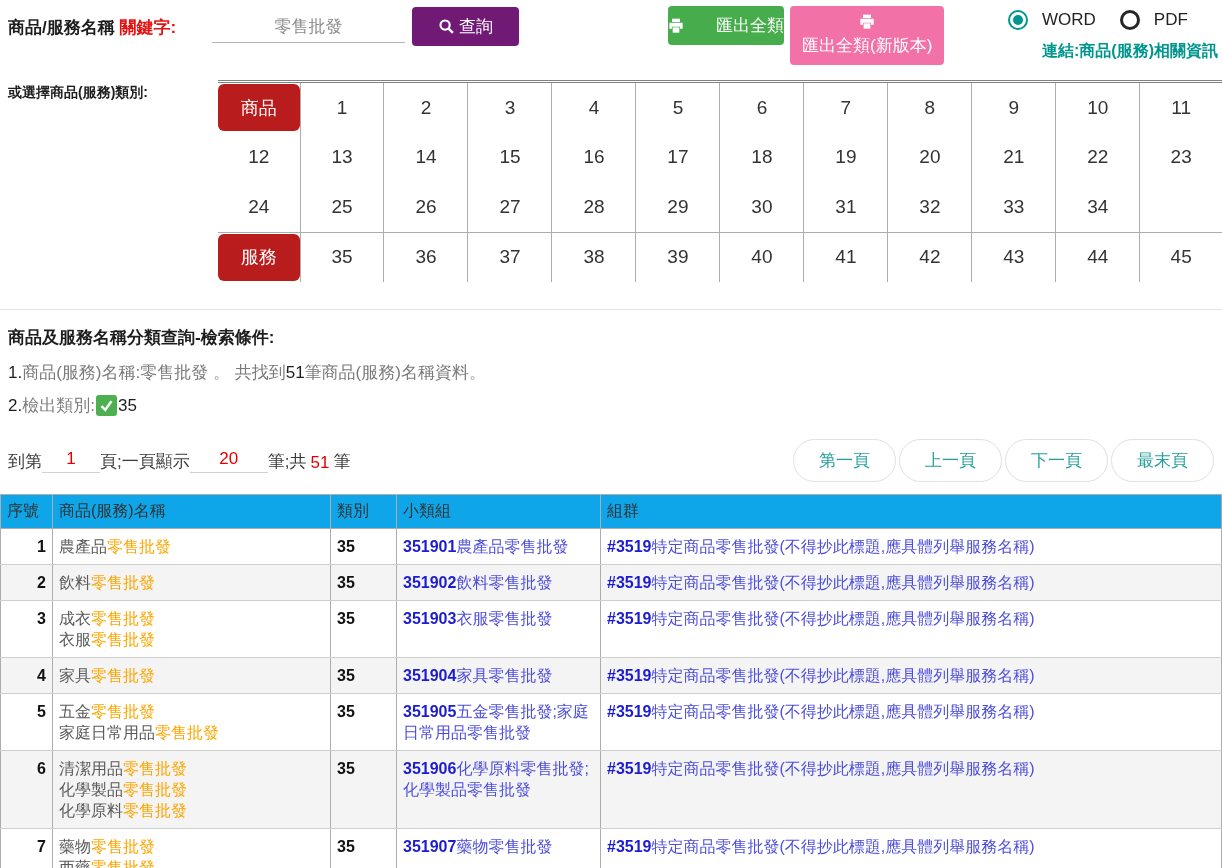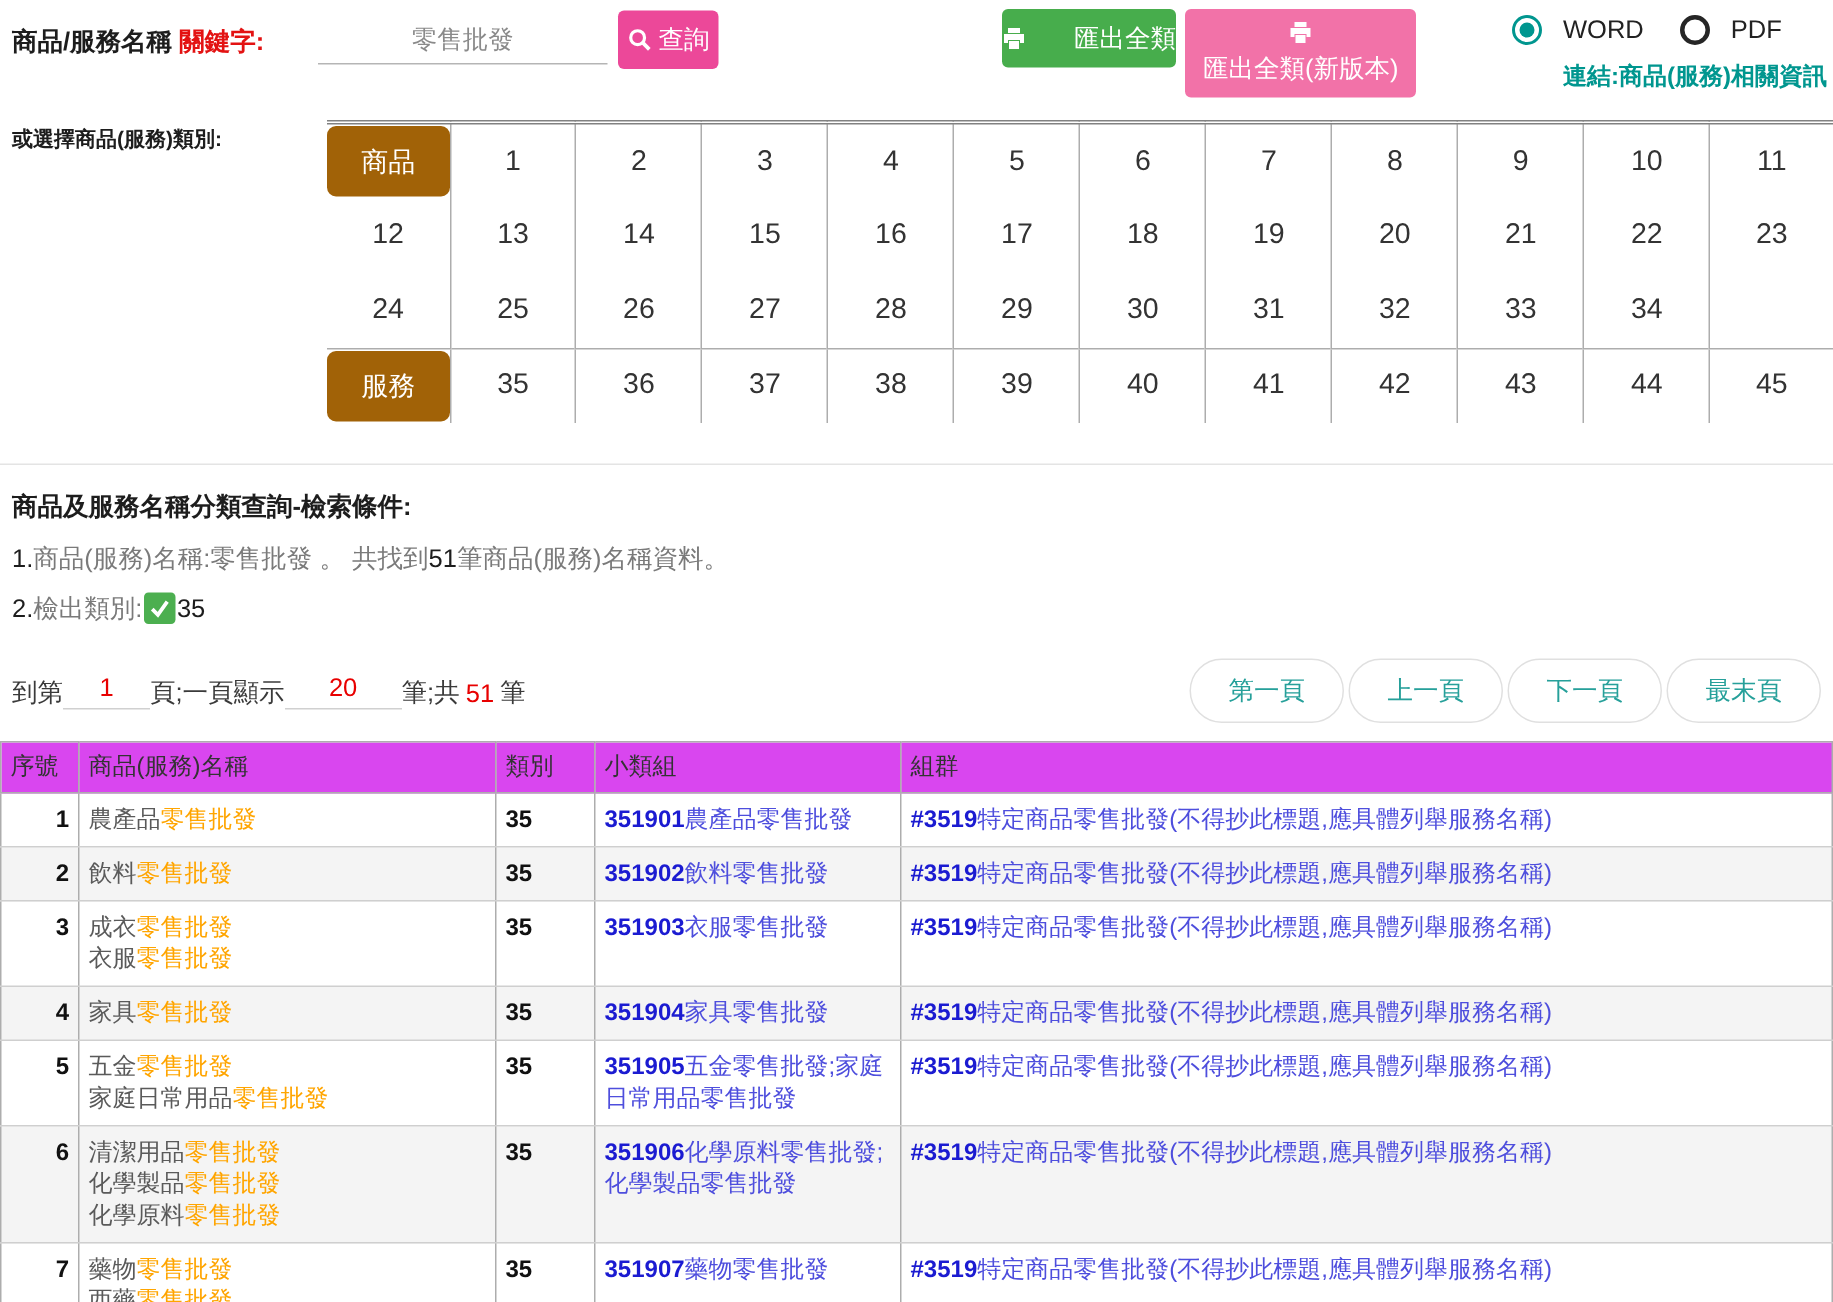"查詢" .btn-search { background: #ec4899 -> #701a75; padding: 8px 6px -> 8px 26px }
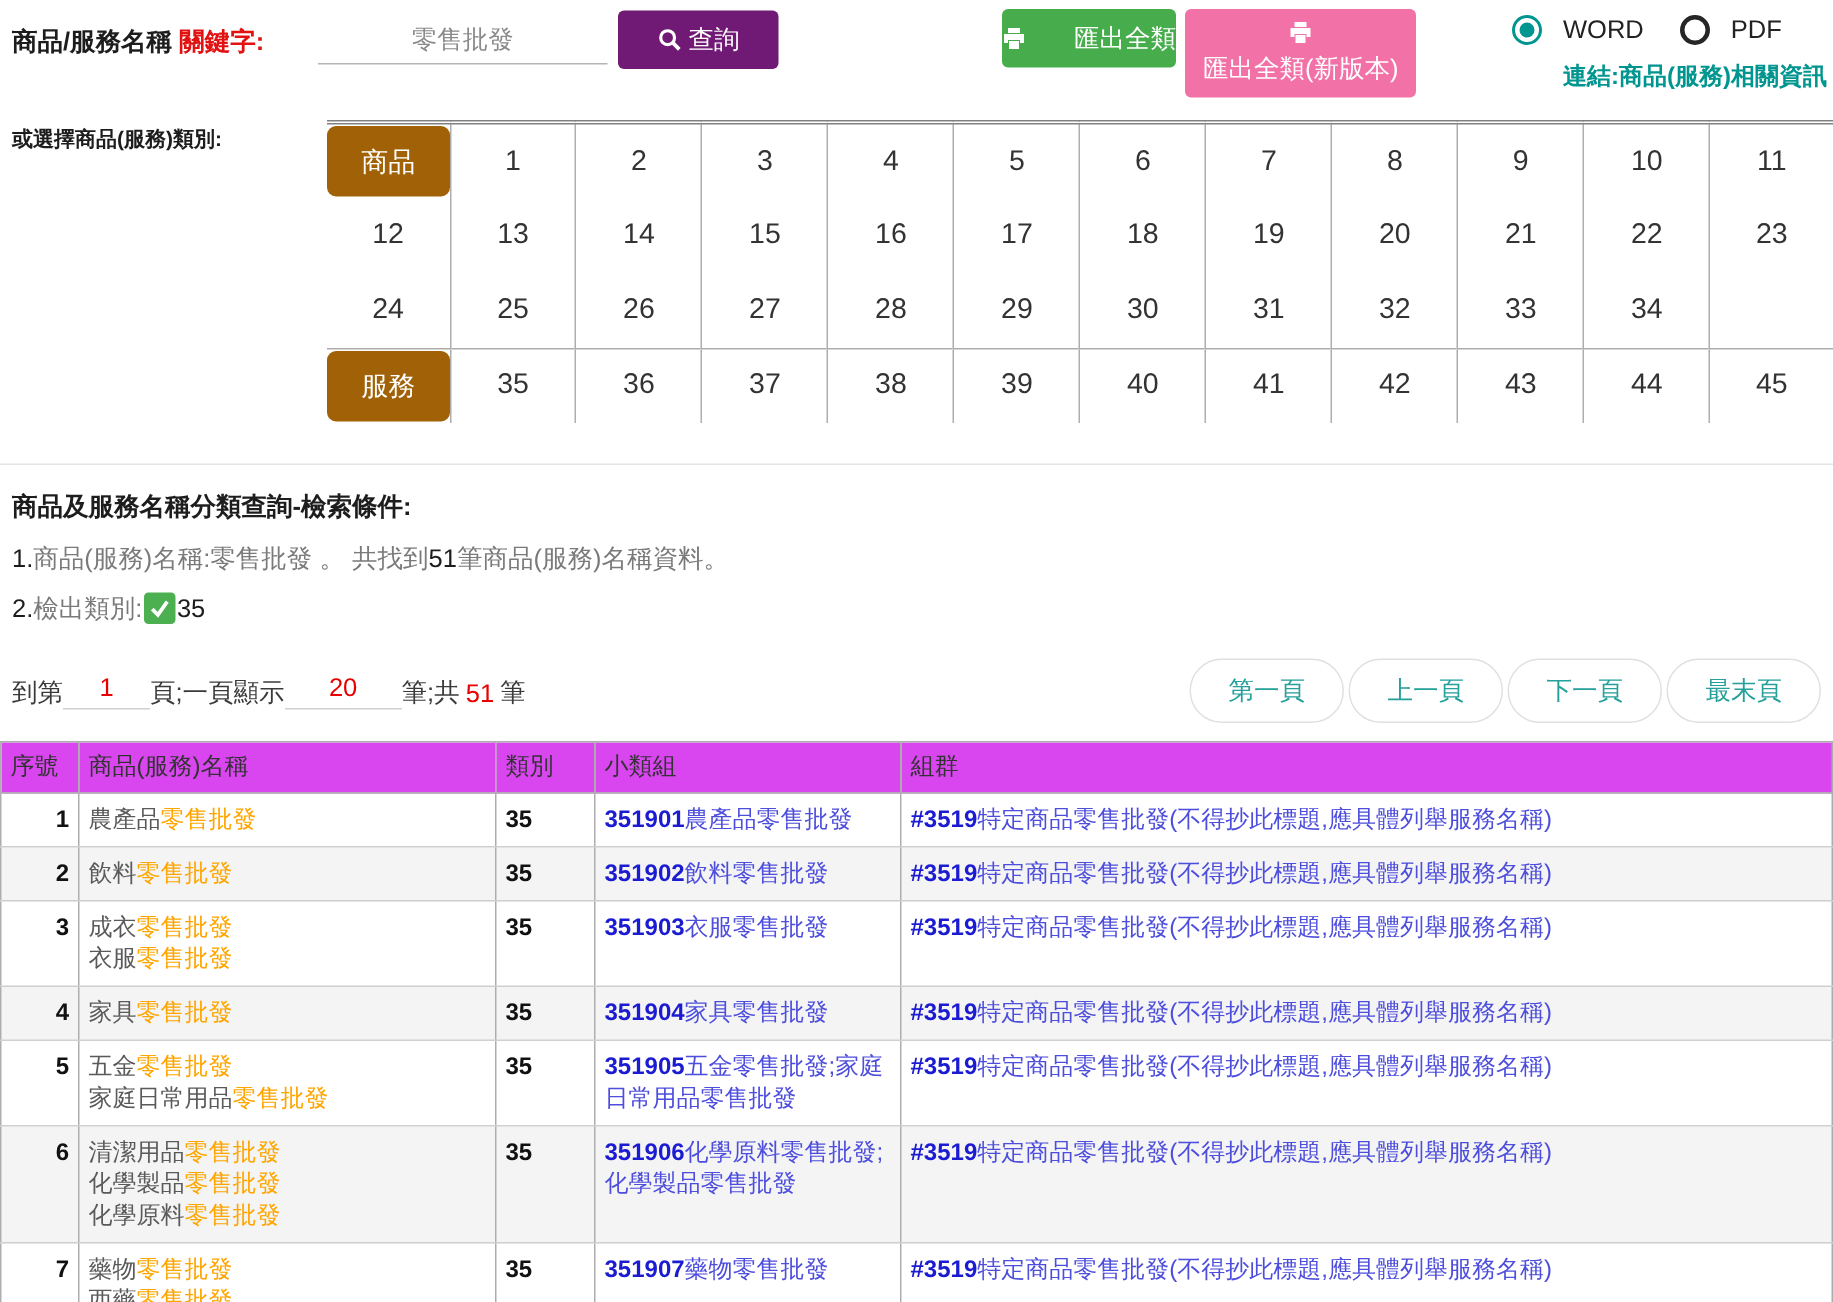"商品" .class-header-btn { background: #a16207 -> #b91c1c }
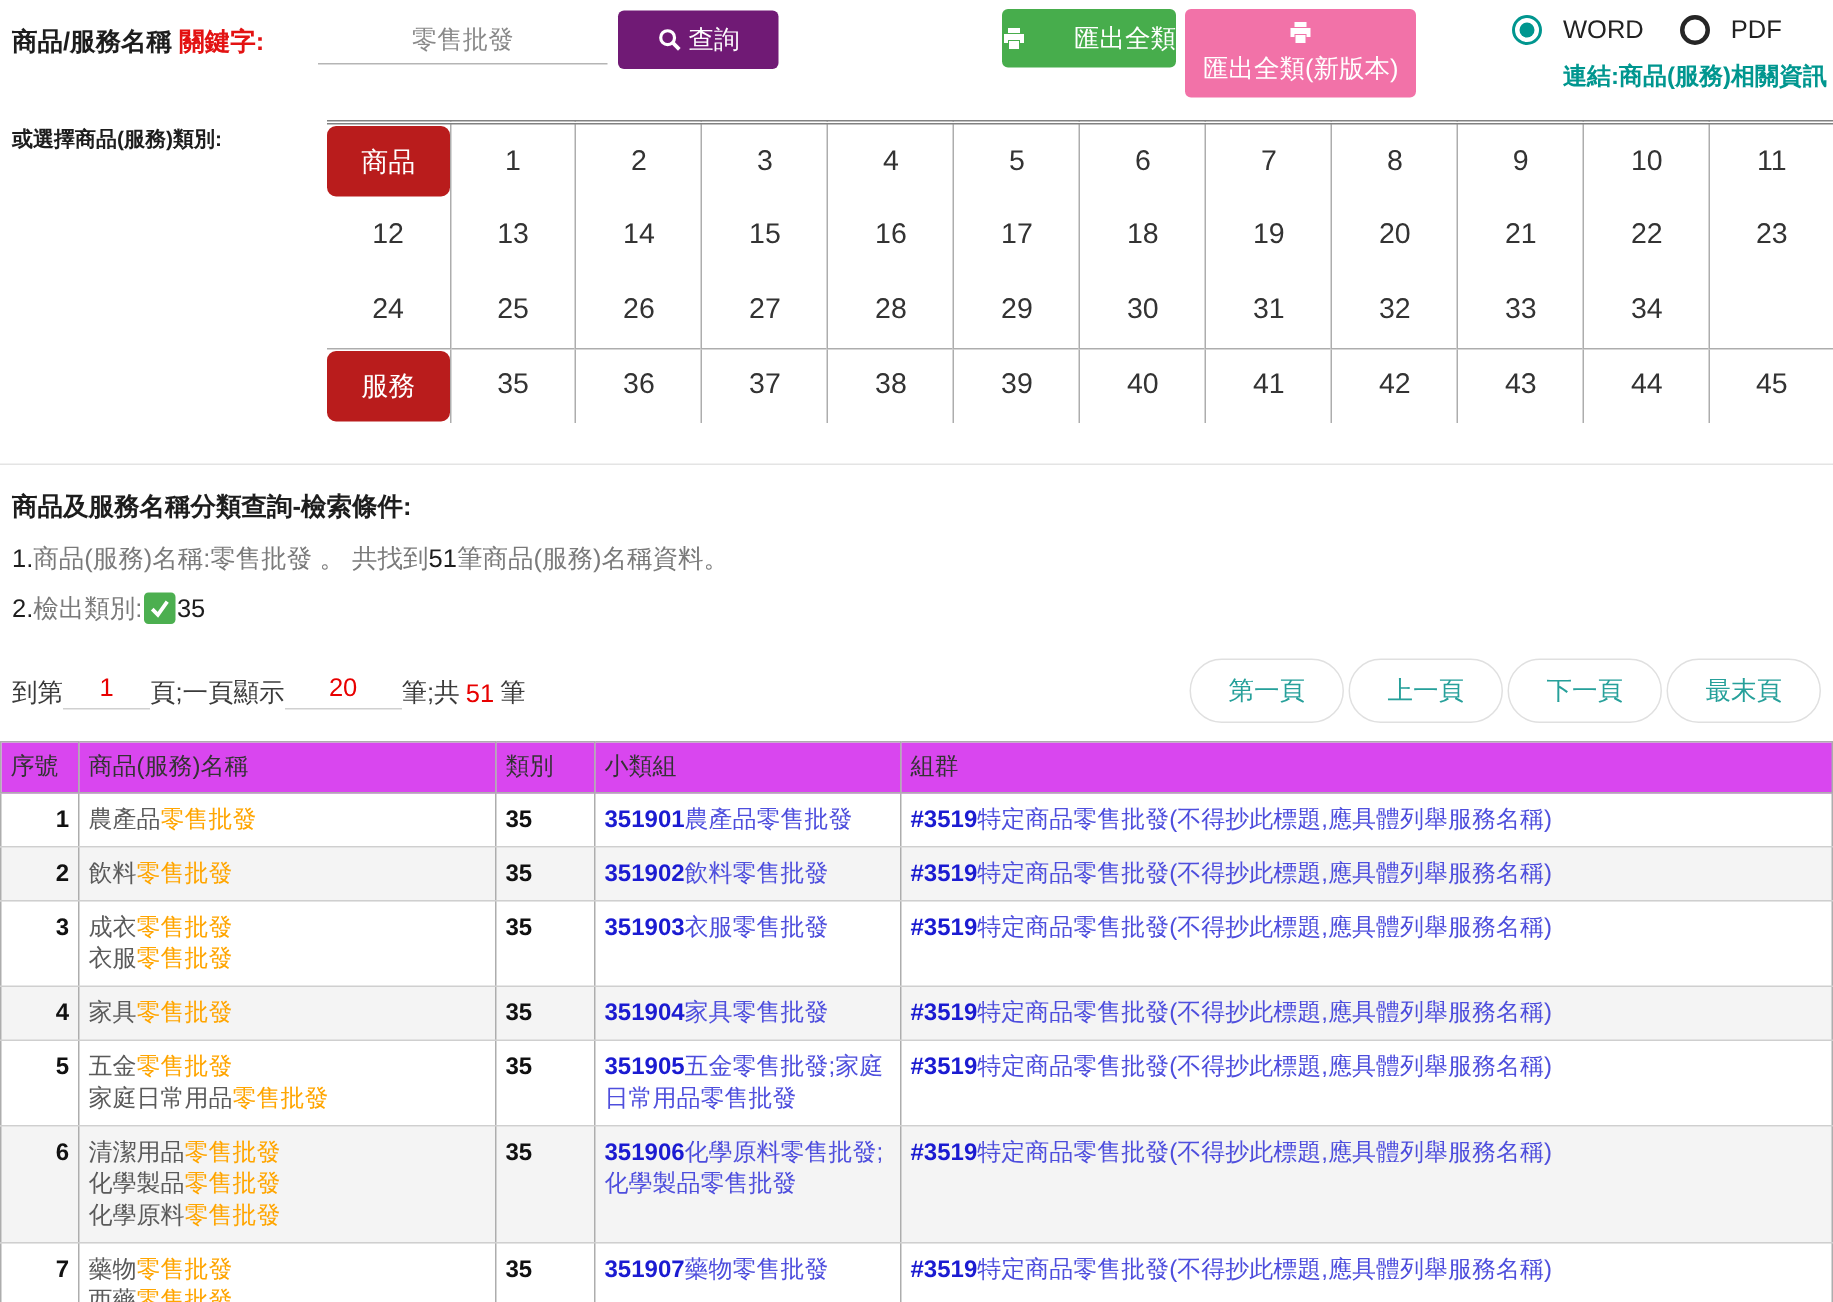"序號" .results th { background: #d946ef -> #0ea5e9 }
